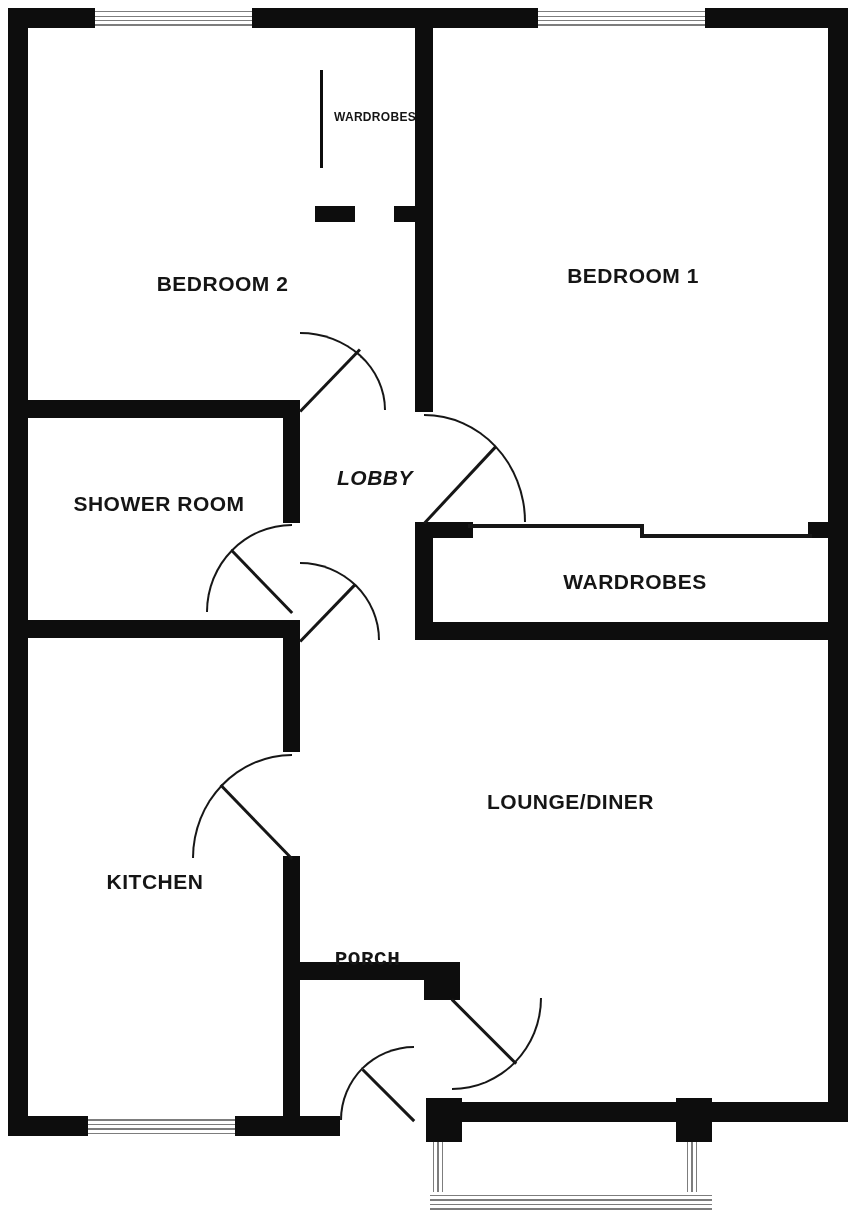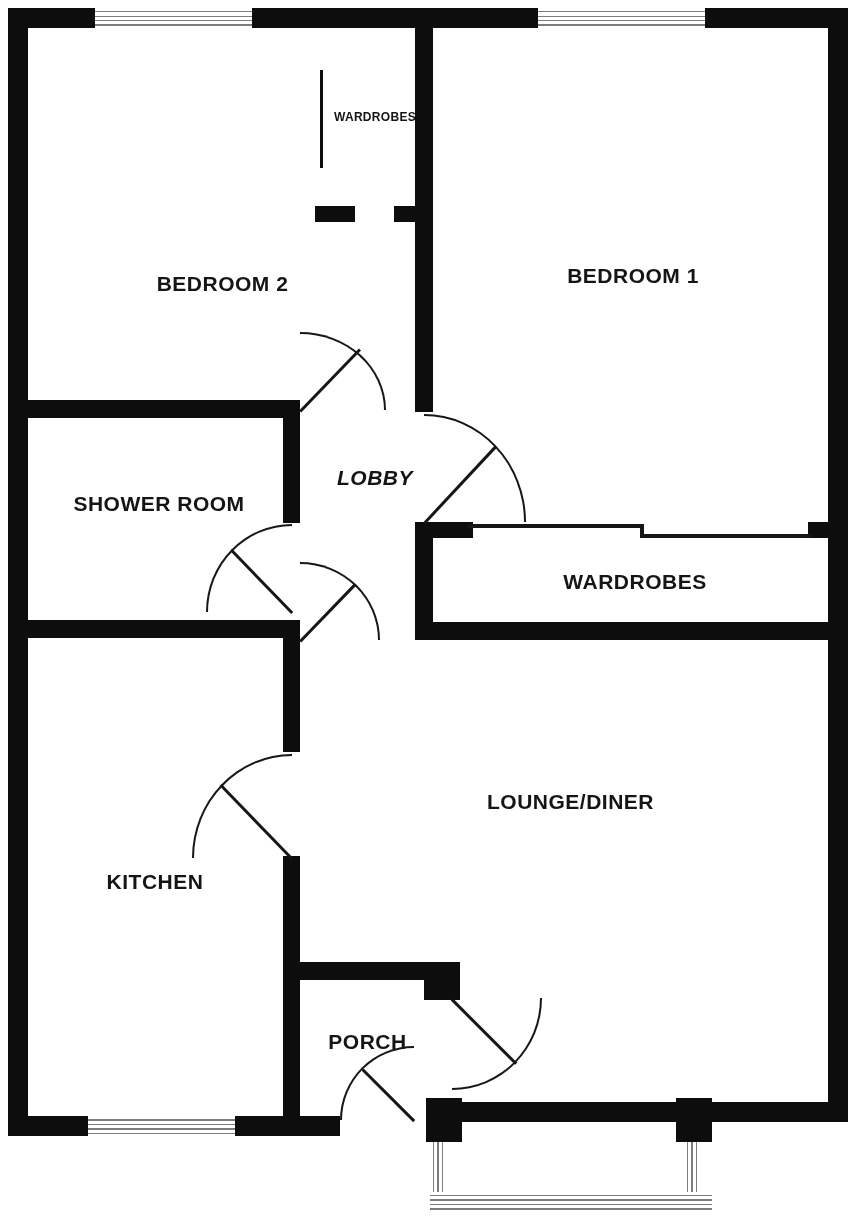"PORCH" div.room-label { font-family: none -> Liberation Mono, monospace; top: 1030px -> 948px }
